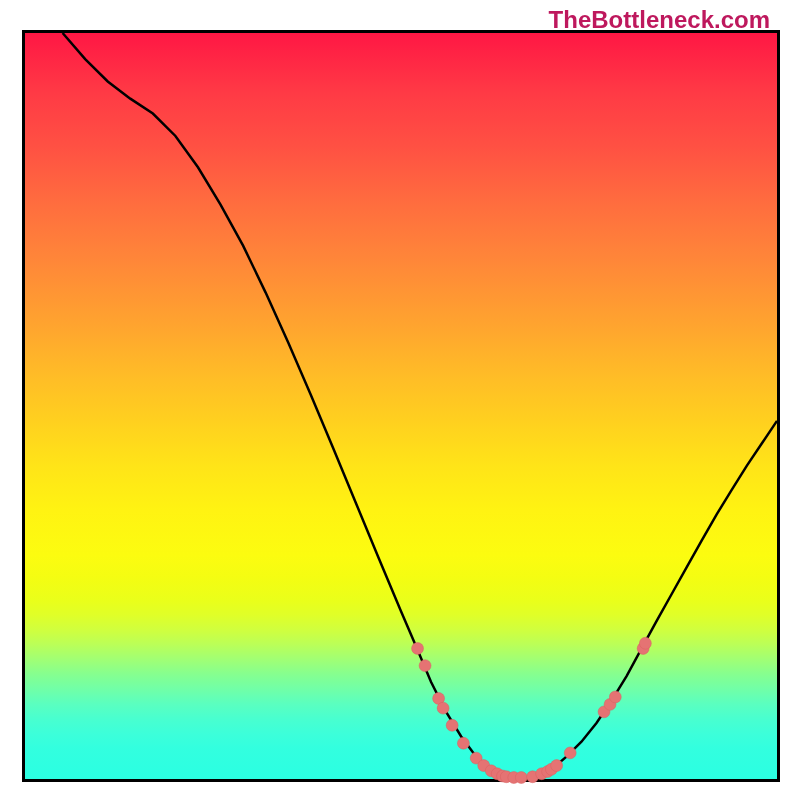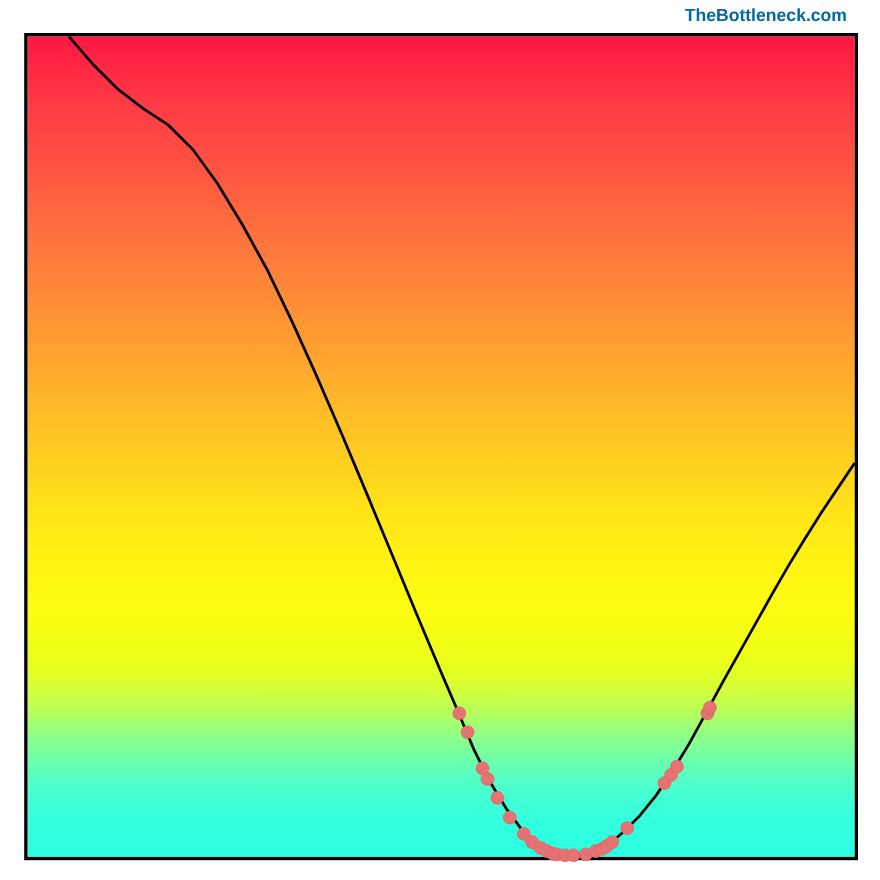"TheBottleneck.com" .watermark { color: #0369a1 -> #be185d; font-size: 16px -> 24px }
